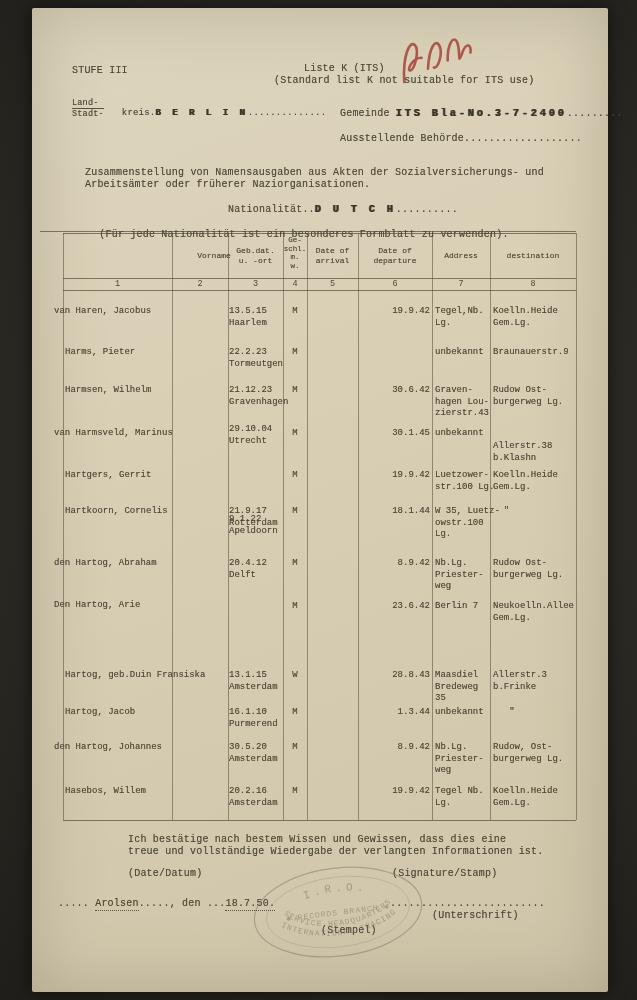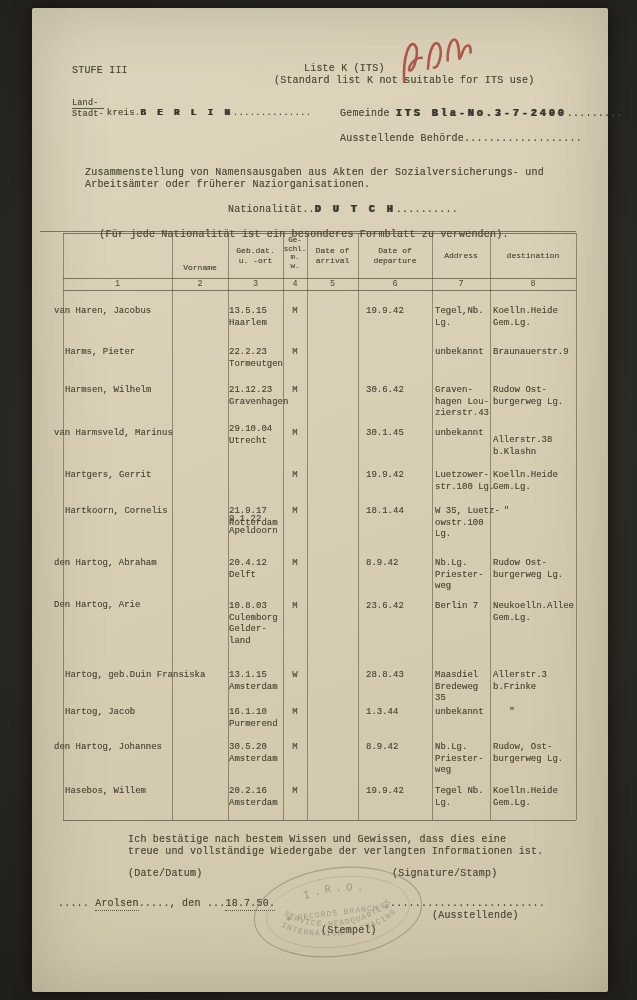"kreis.B E R L I" .kreis-rest { margin-left: 3px -> 18px }
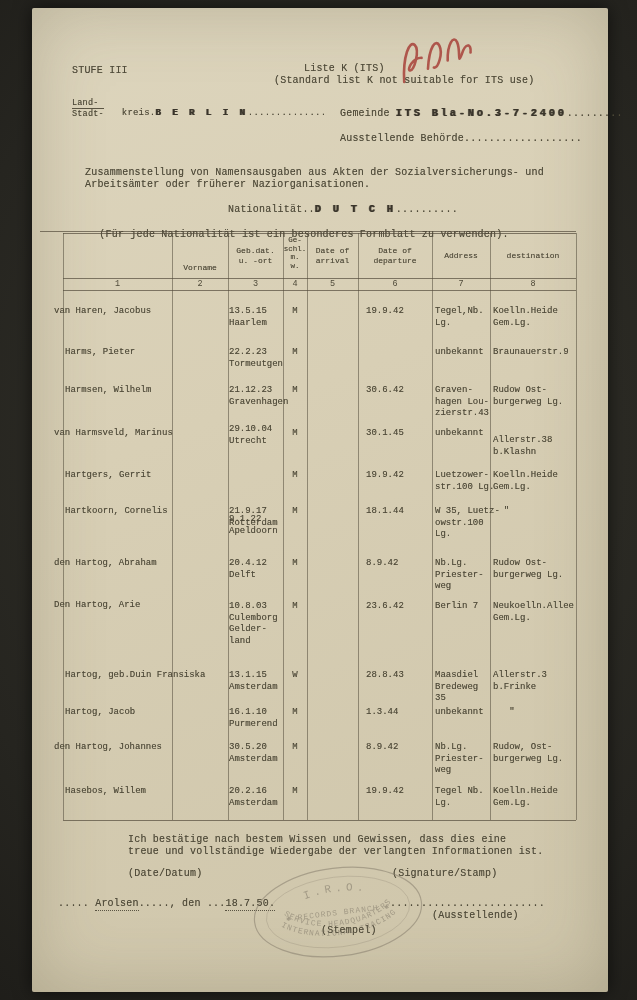"Vorname" div.hcell { left: 109px -> 123px; margin-top: 12px -> none }
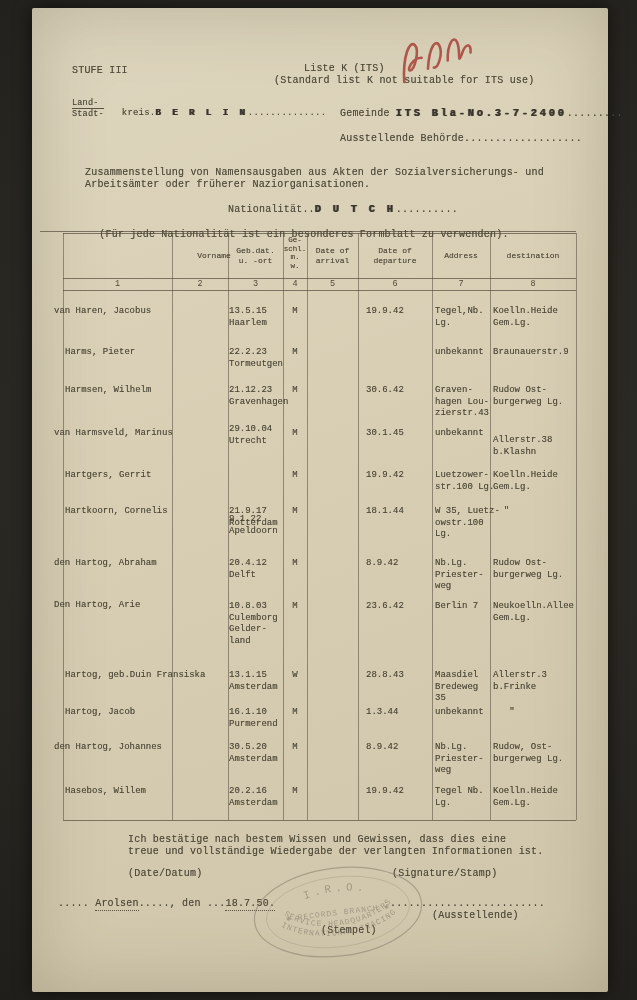"19.9.42" .cell.dep { padding-left: 8px -> none; text-align: left -> right }
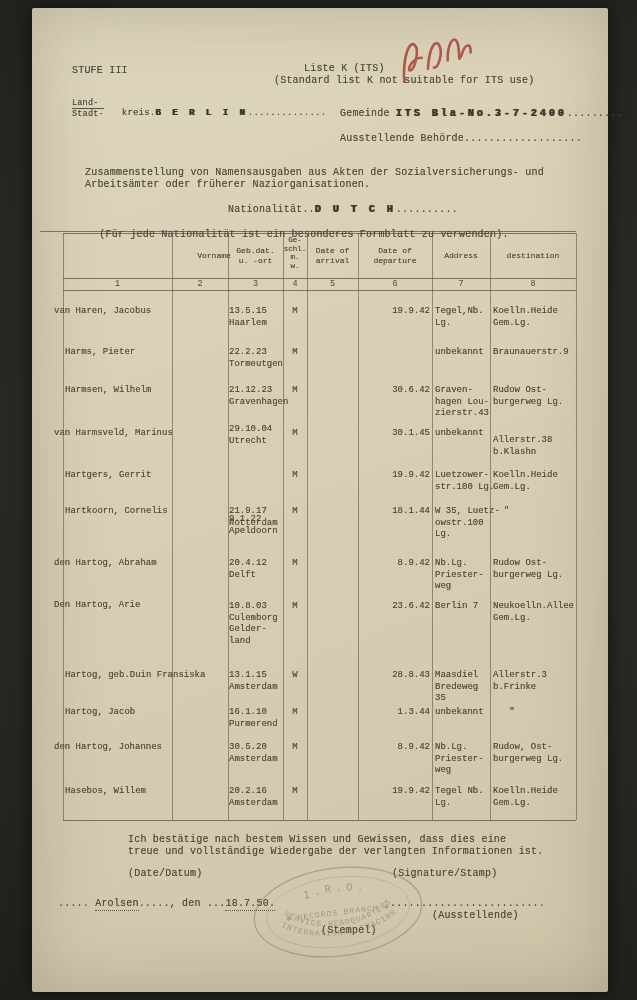"Allerstr.38" div.cell { top: 202px -> 208px }
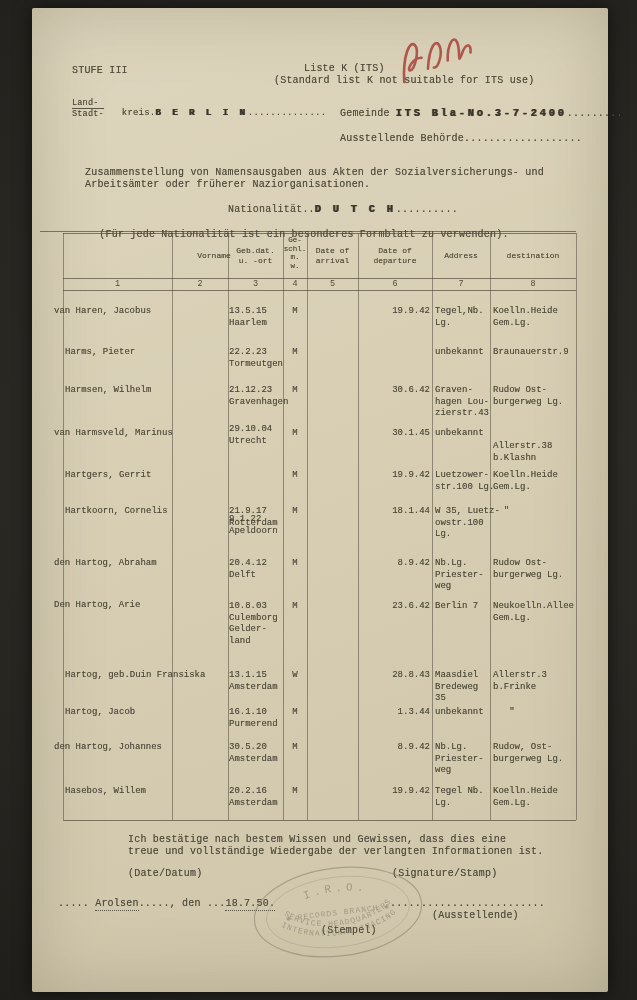"10.8.03" div.cell { html: <div>10.8.03 Culemborg Gelder- land</div> -> none }
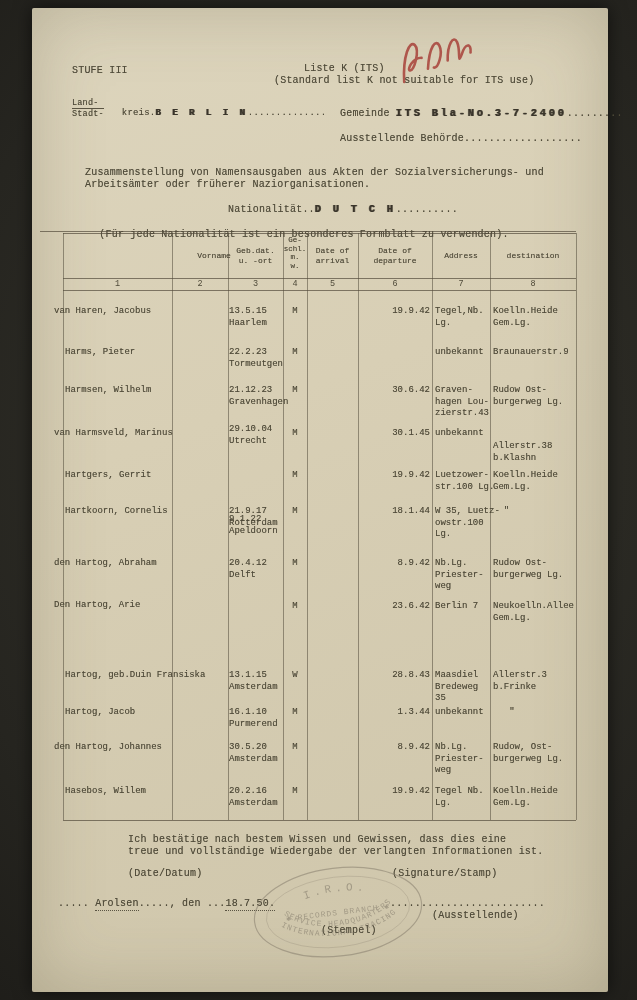"(Ausstellende)" div.typed { text: Ausstellende -> Unterschrift }
